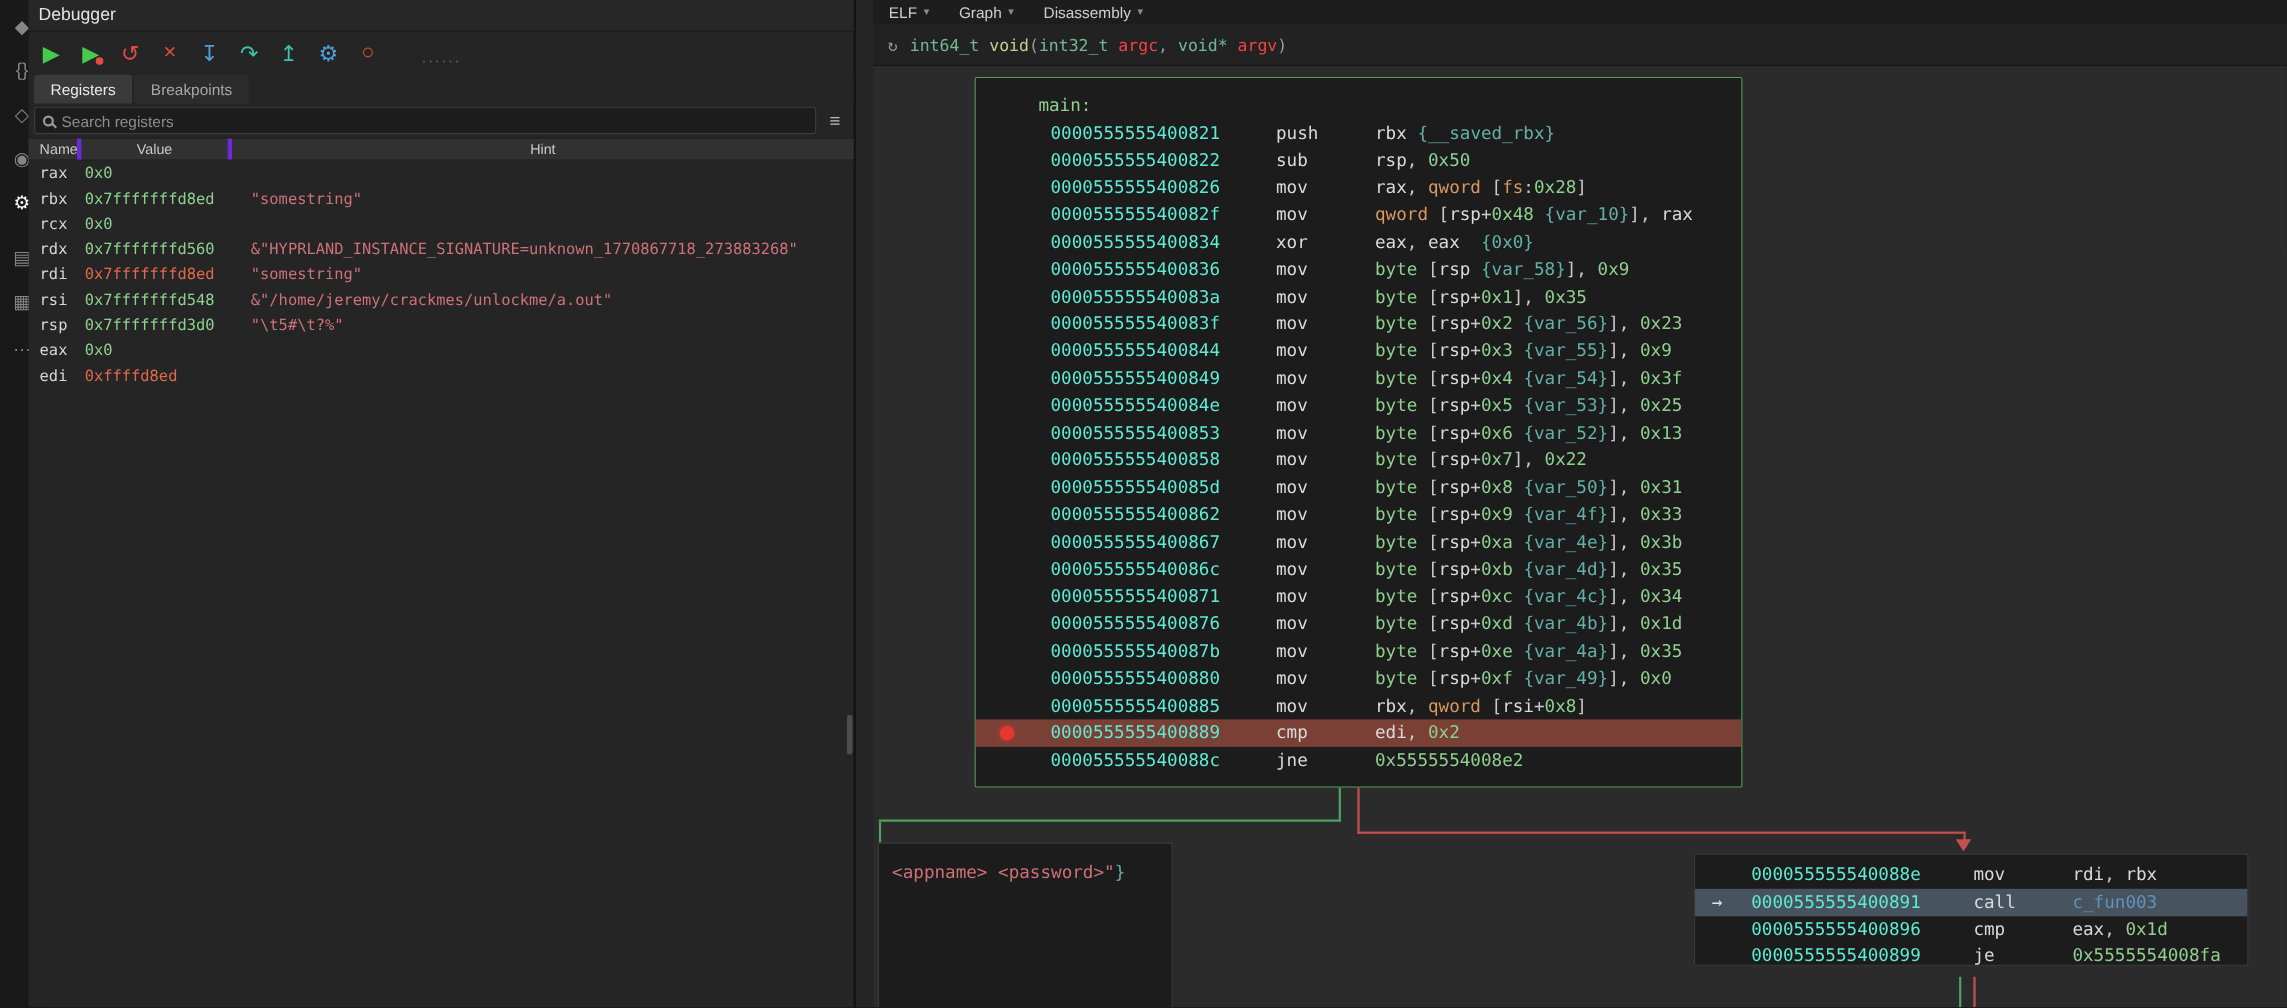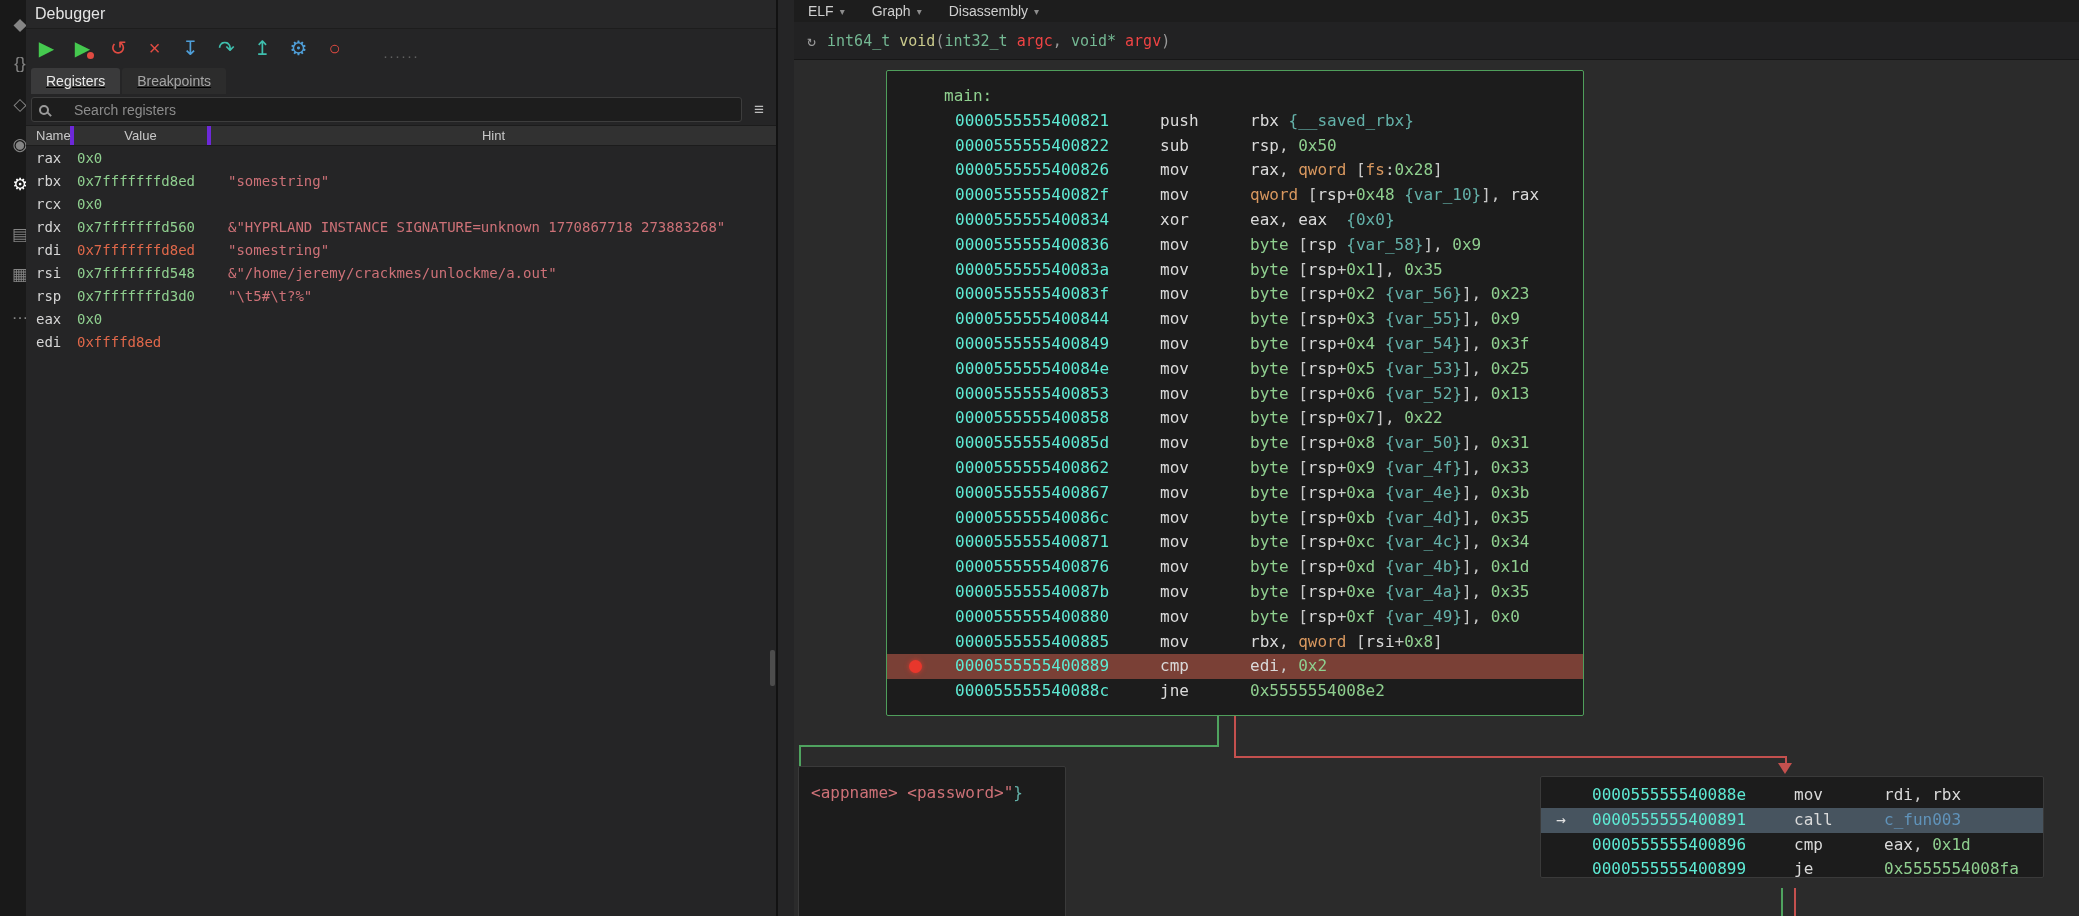"Registers" #tabs { text-decoration: underline -> none }
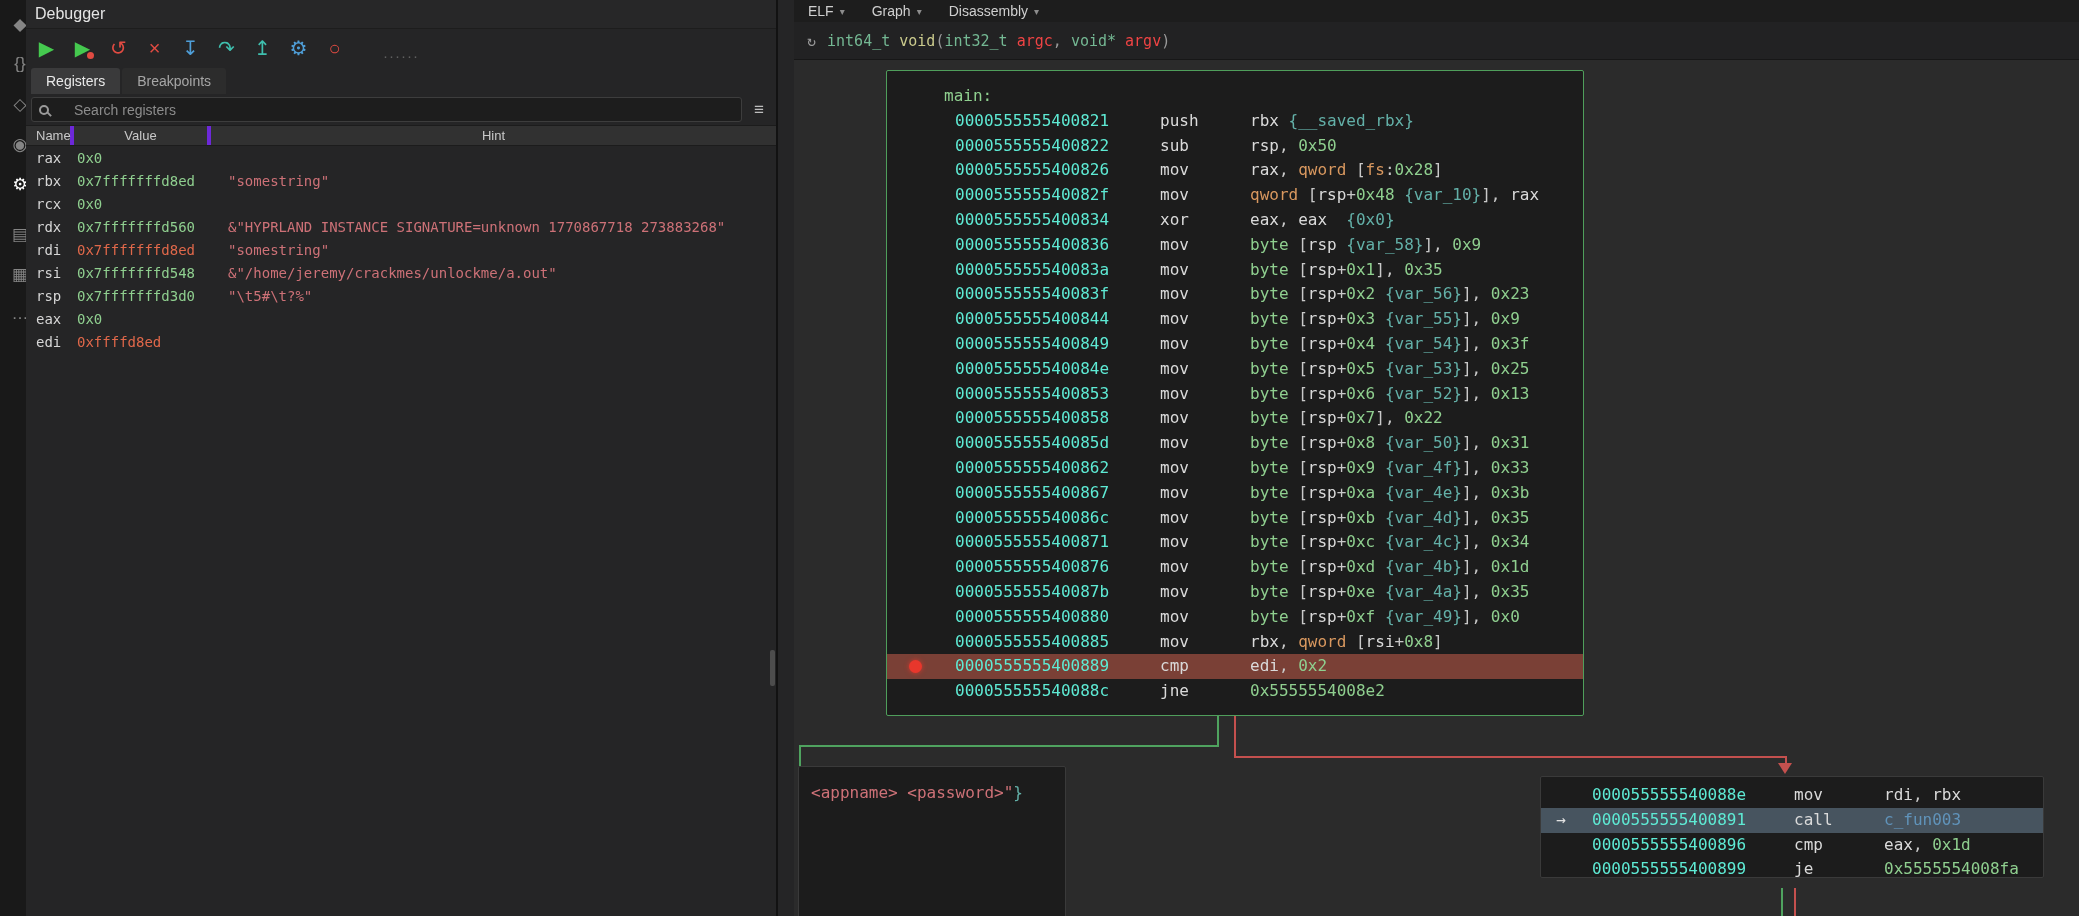"Search registers" .searchbox { gap: 23px -> 5px }
